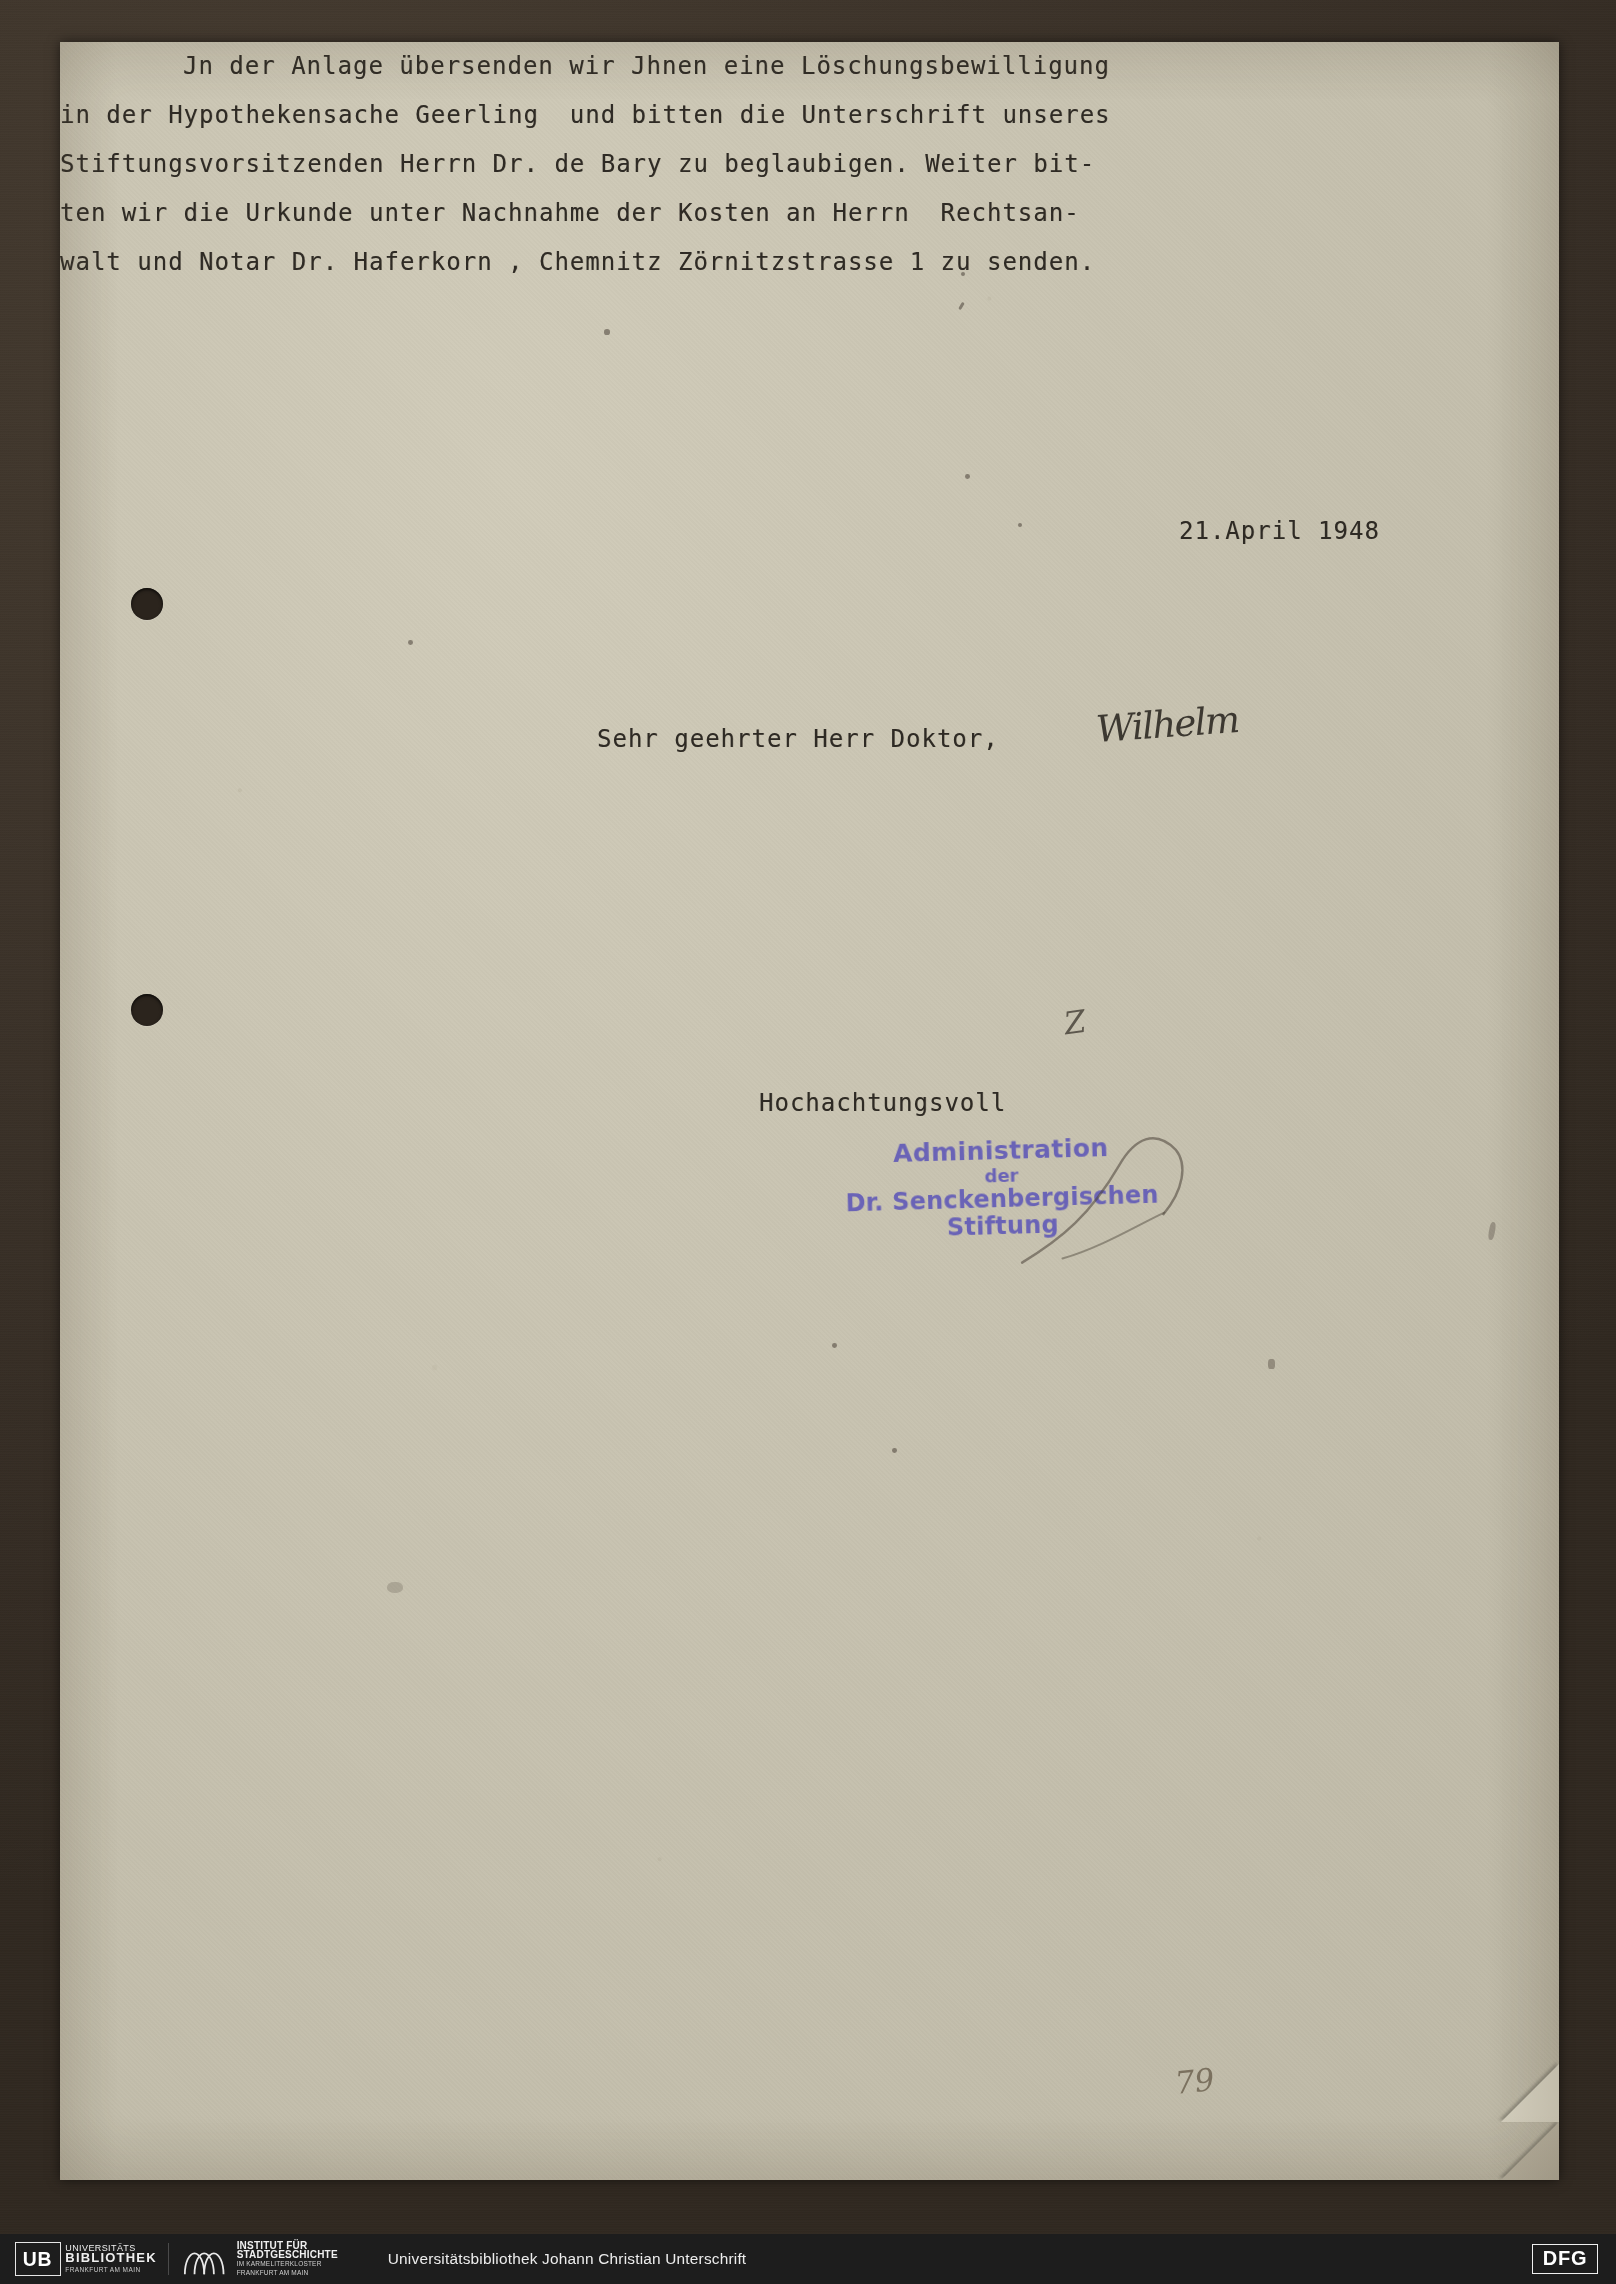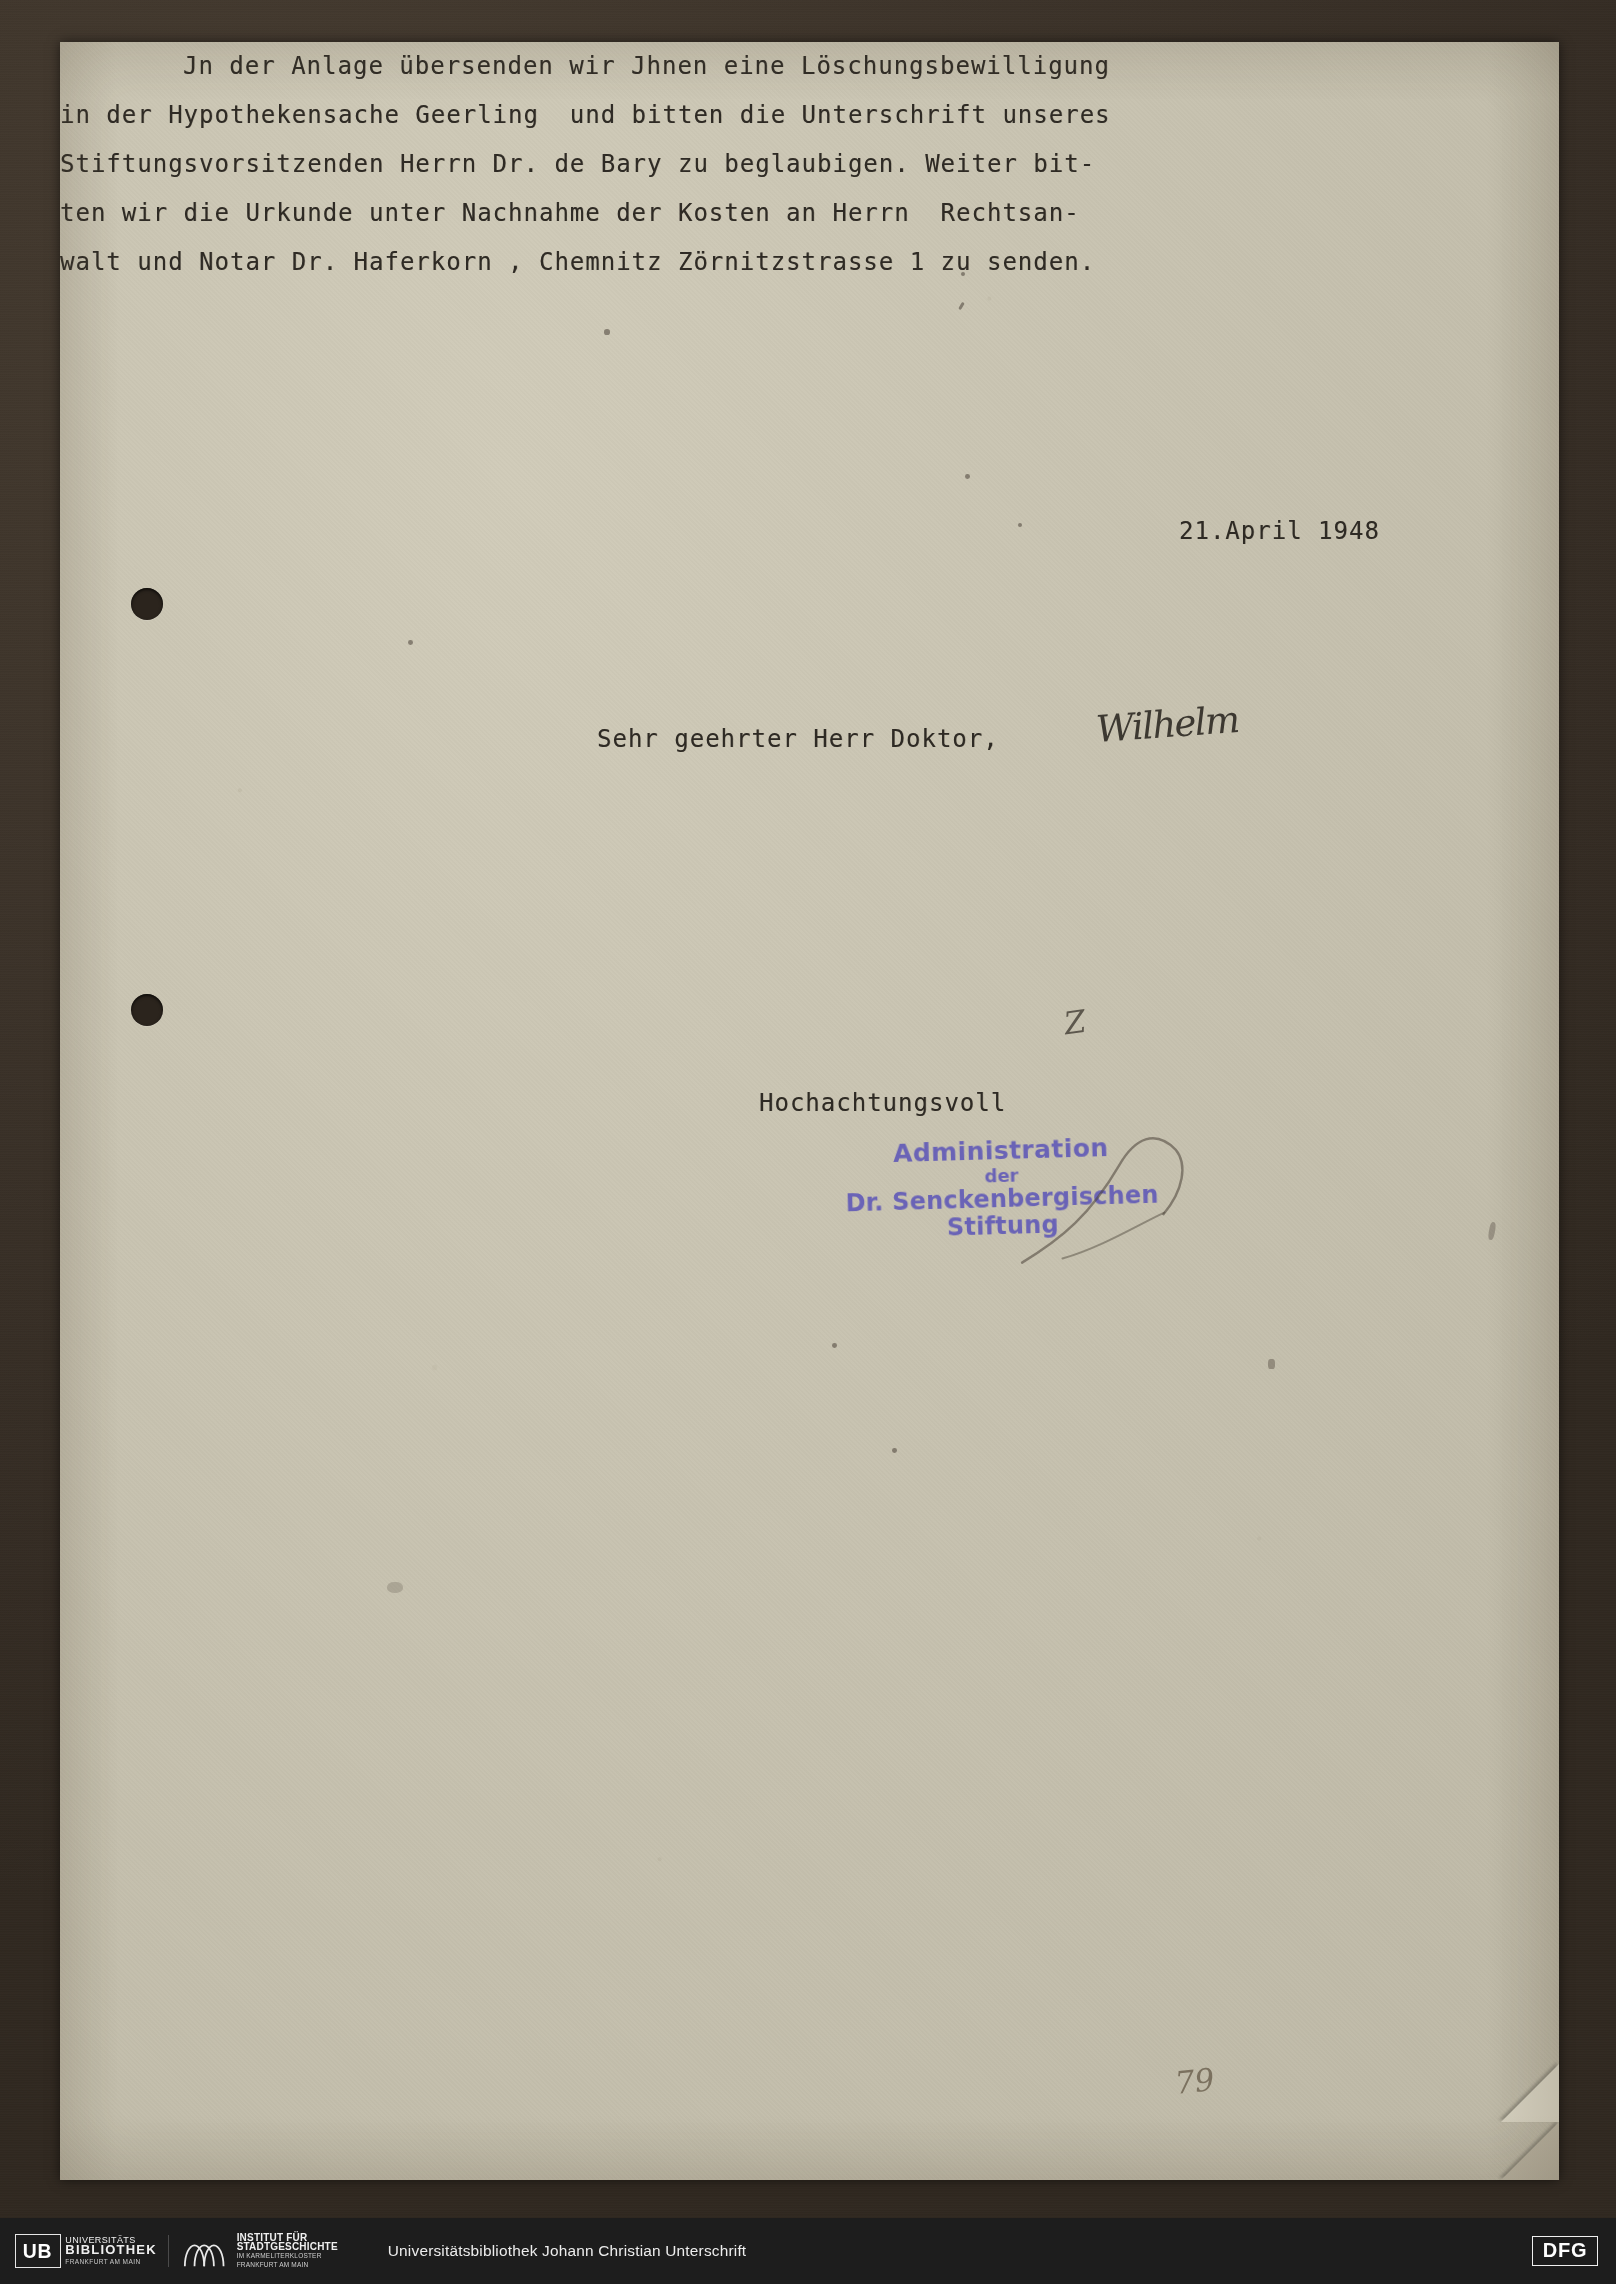"UB" .footer { height: 66px -> 50px }
